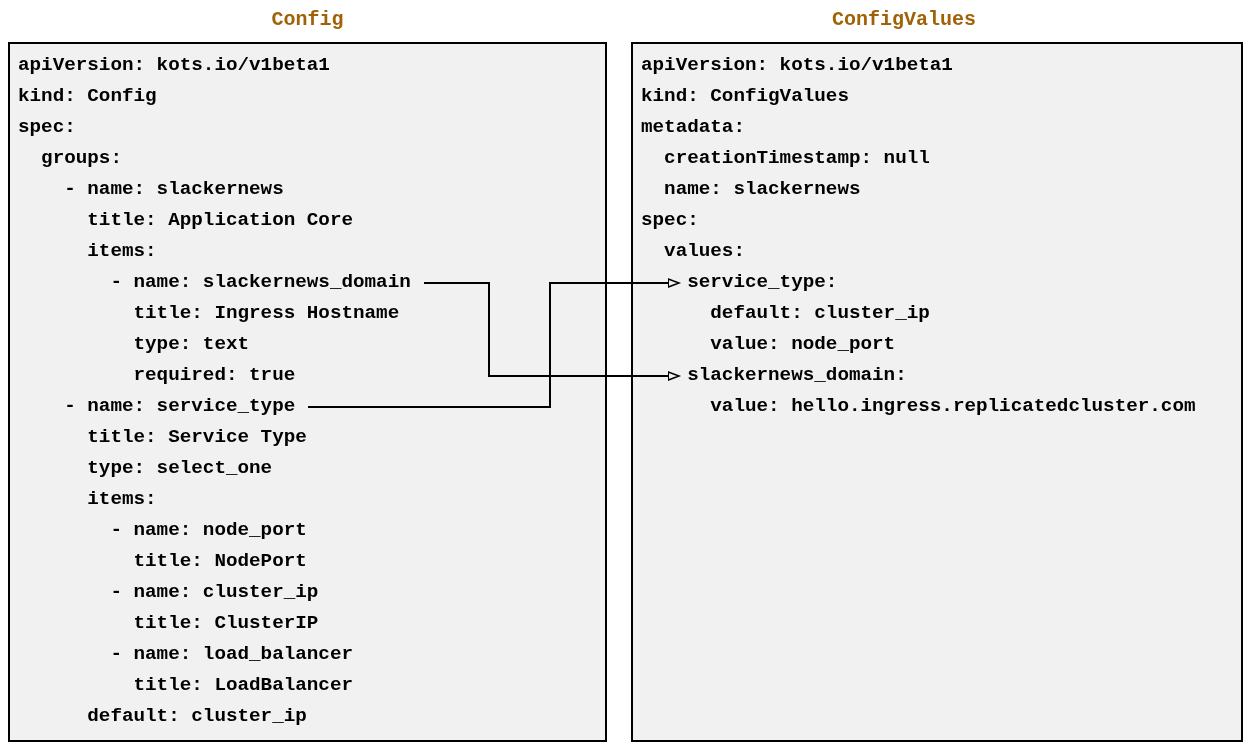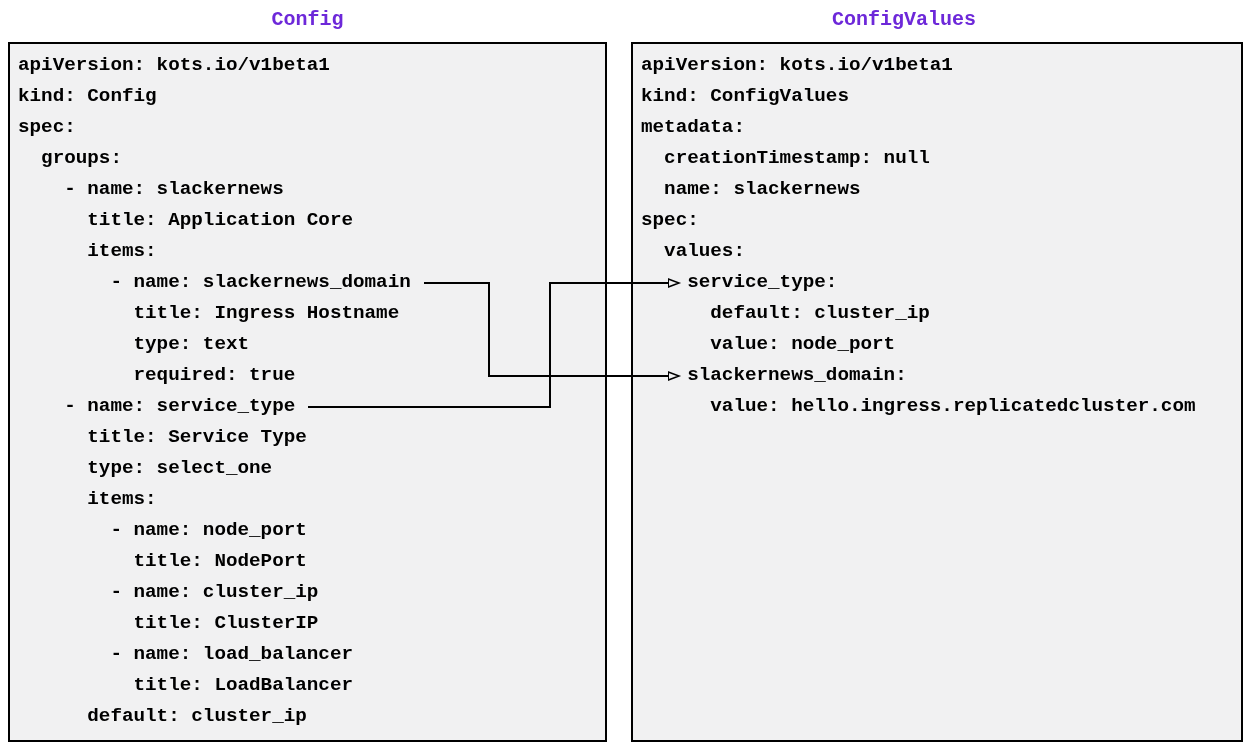"Config" .panel-title { color: #6d28d9 -> #a16207 }
